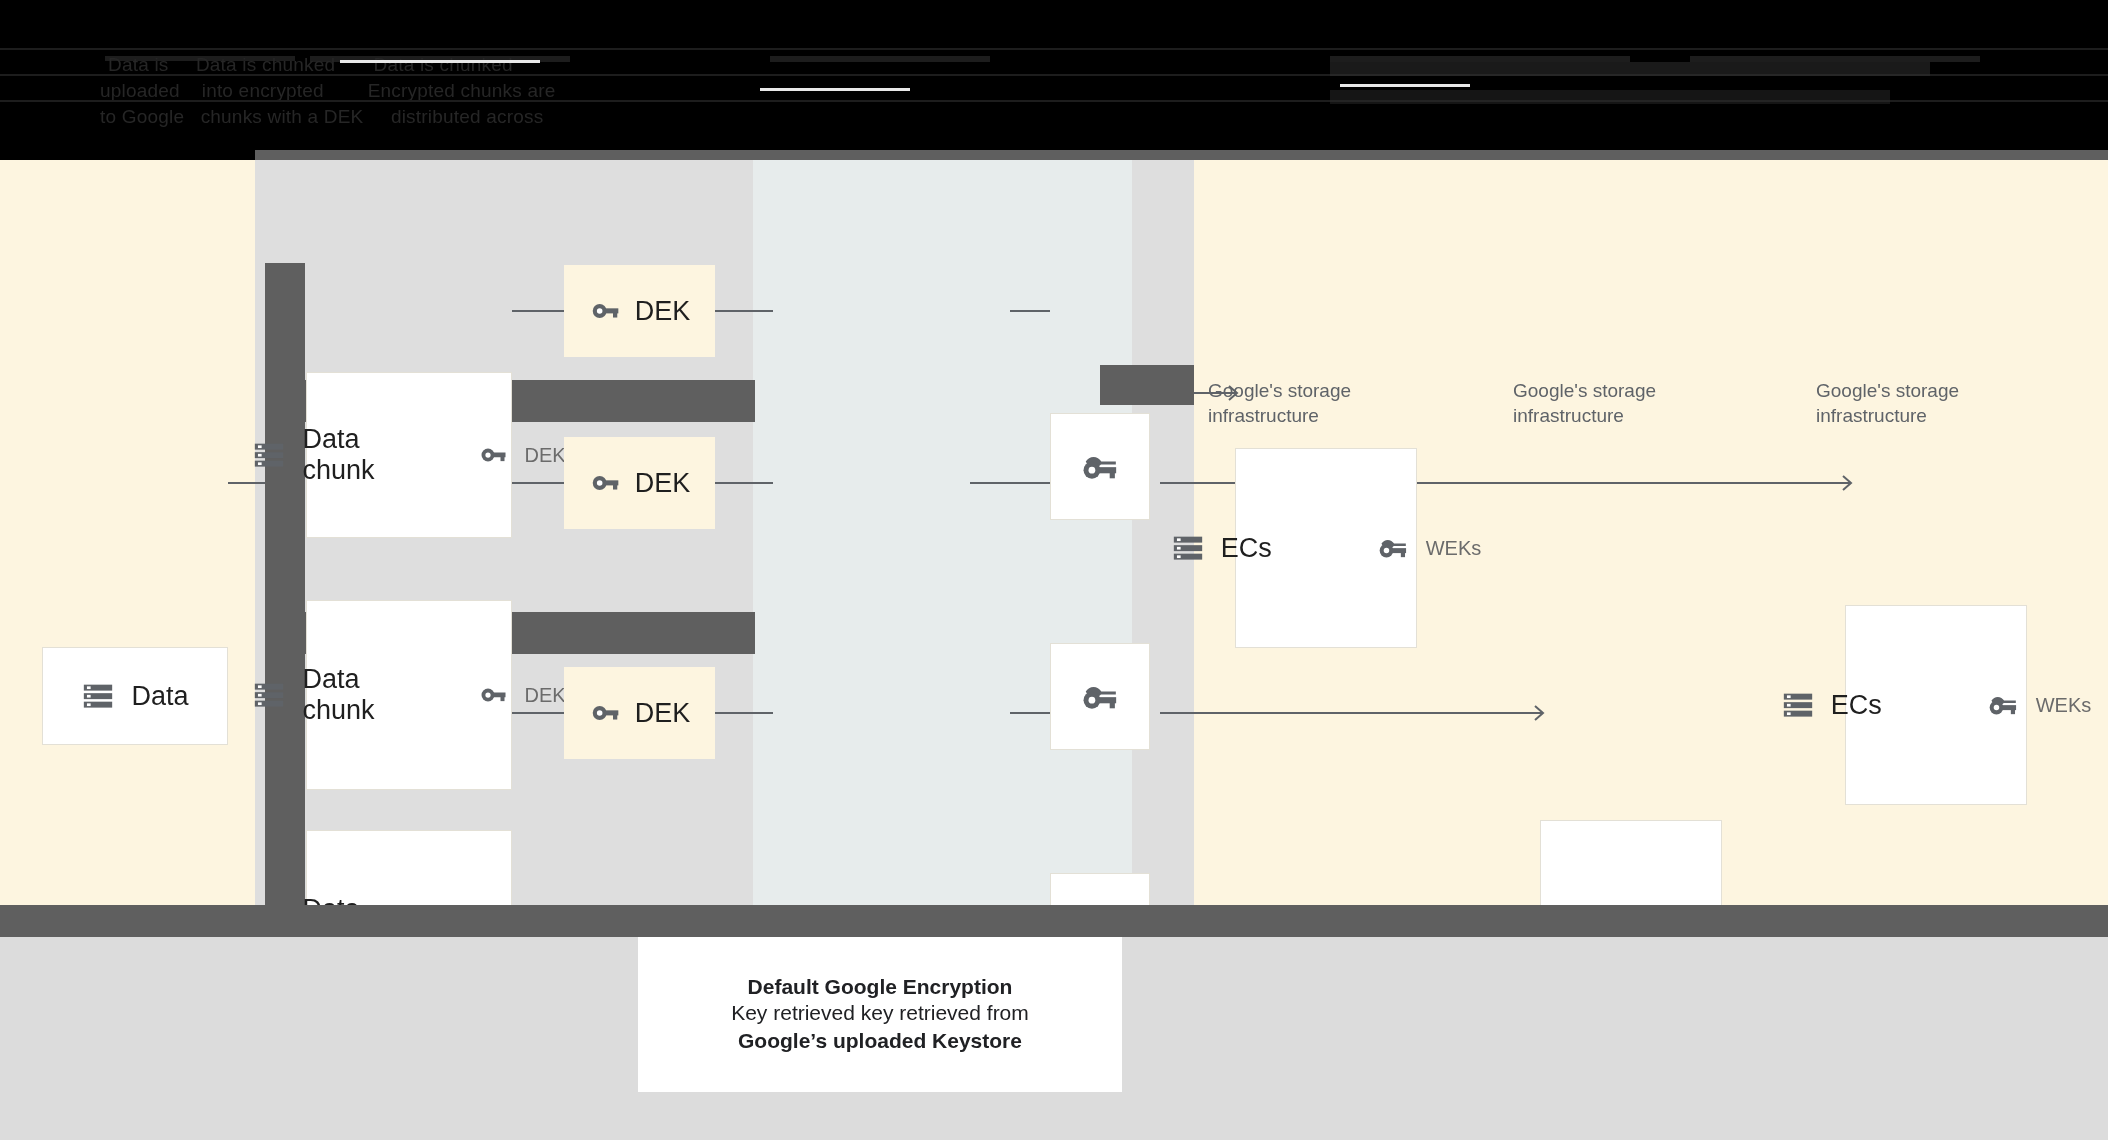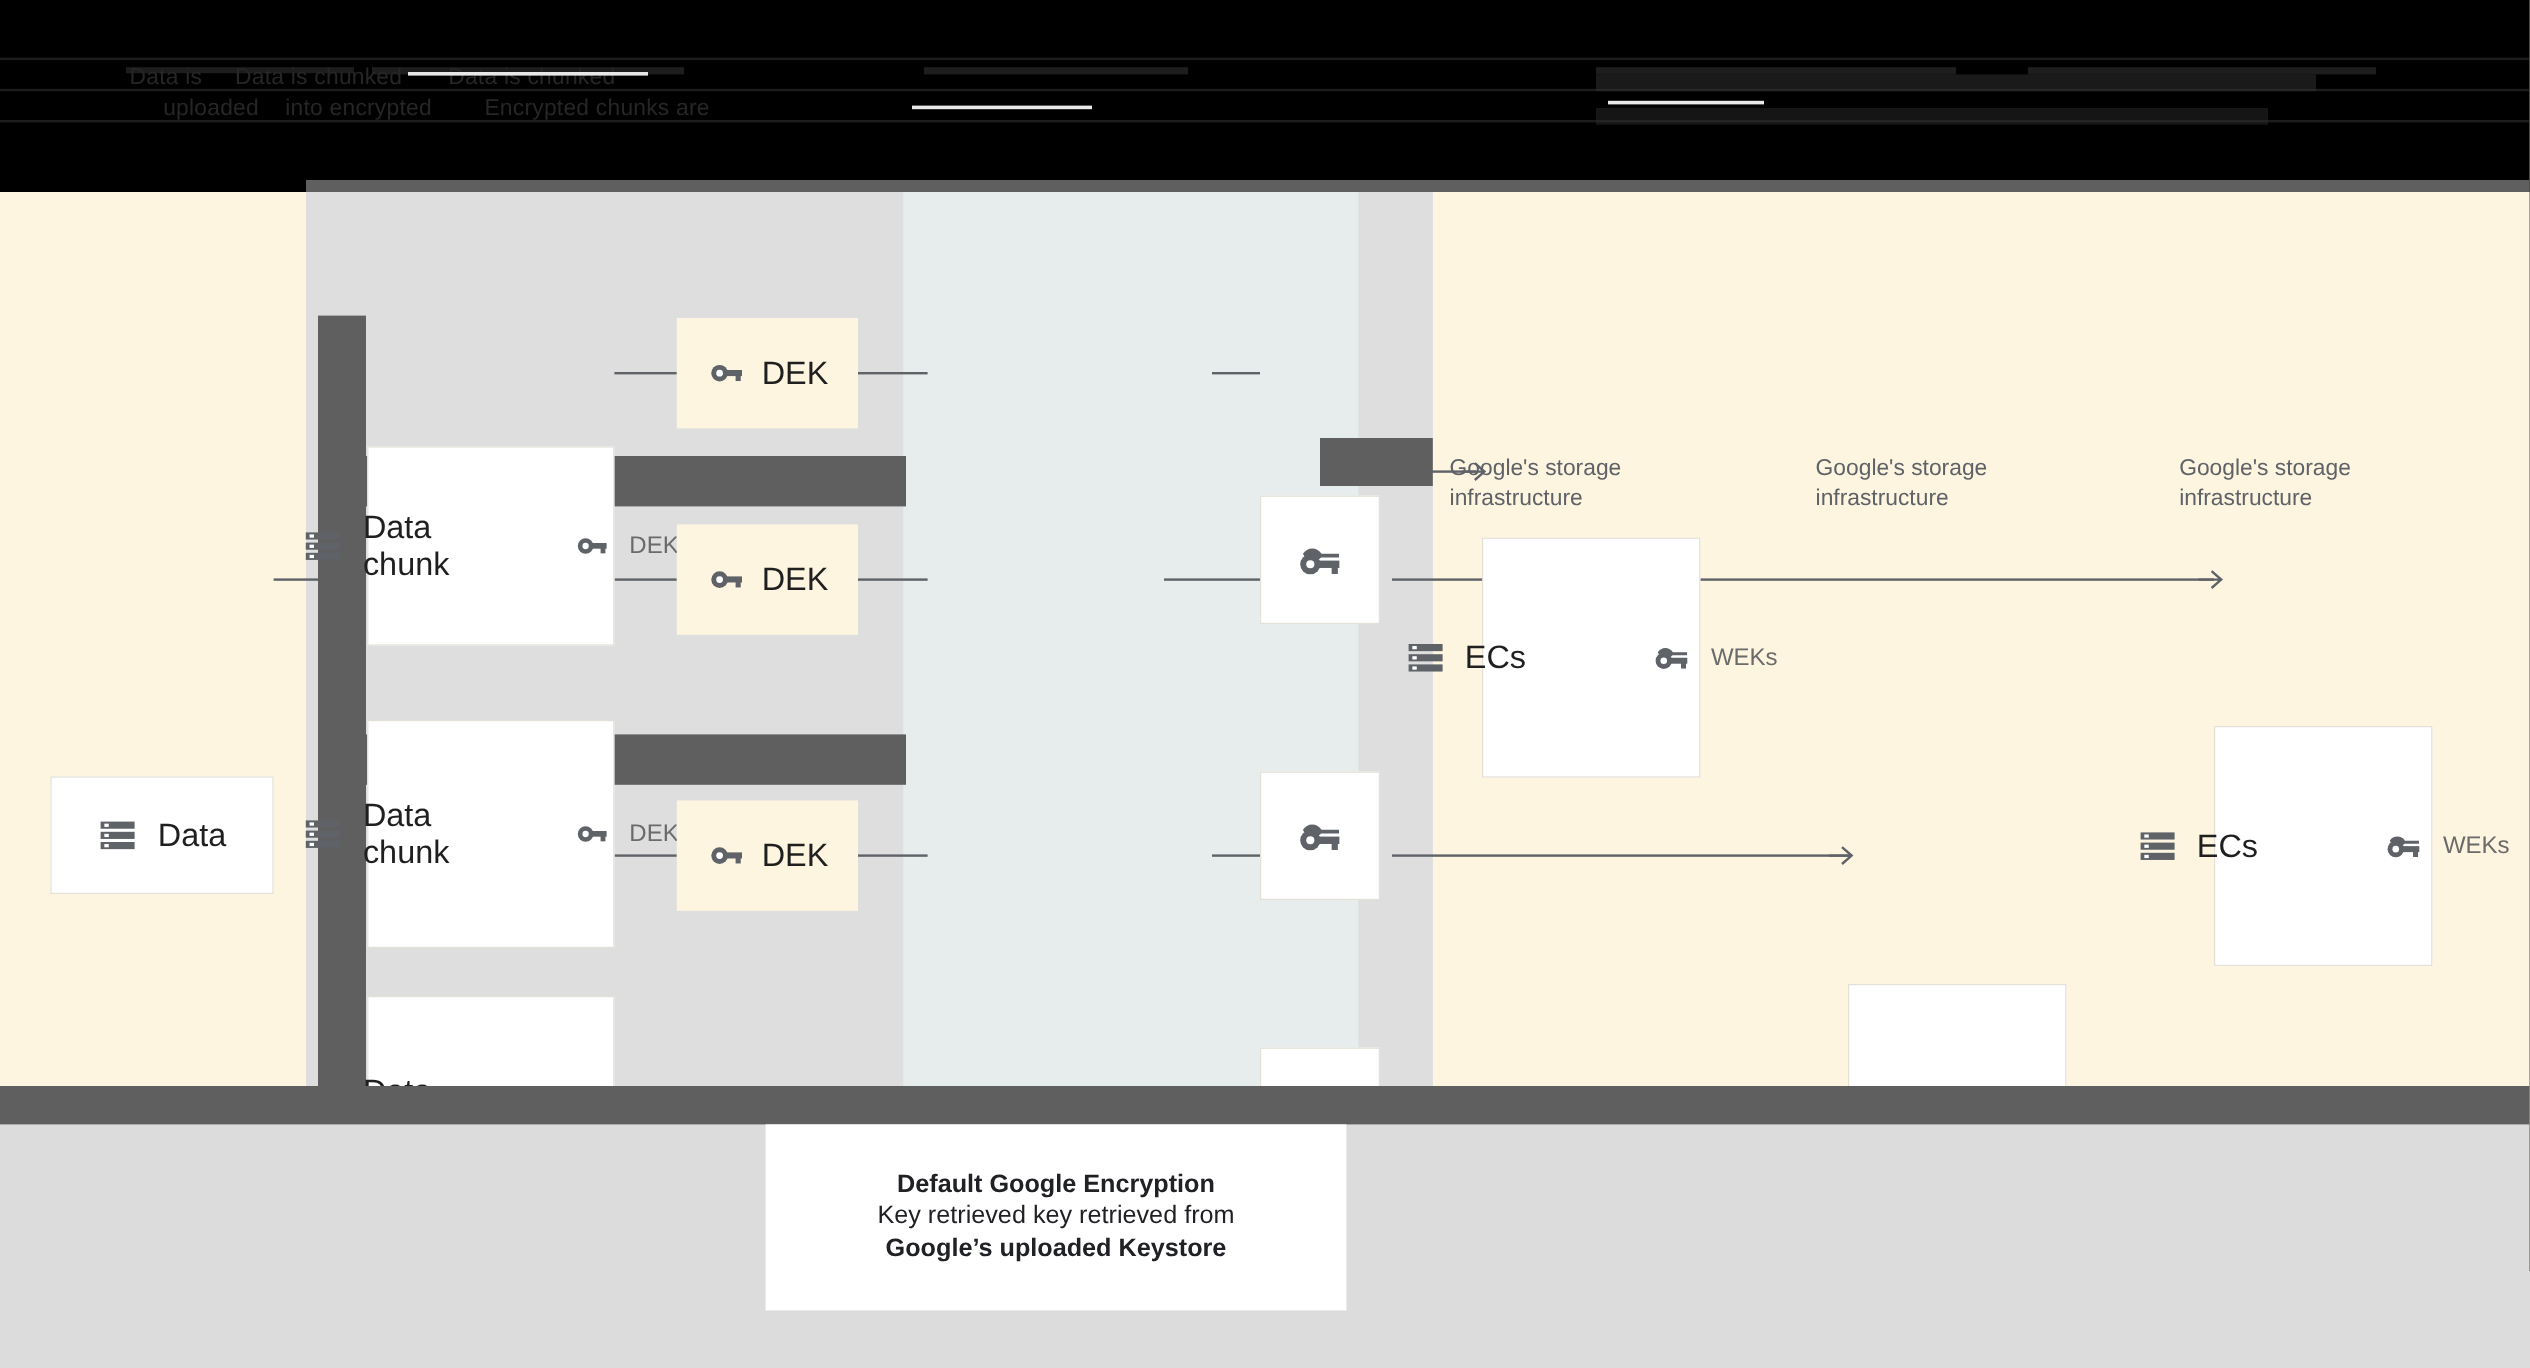"uploaded into encrypted Encrypted chunks" div.redtext { margin-left: 36px -> none }
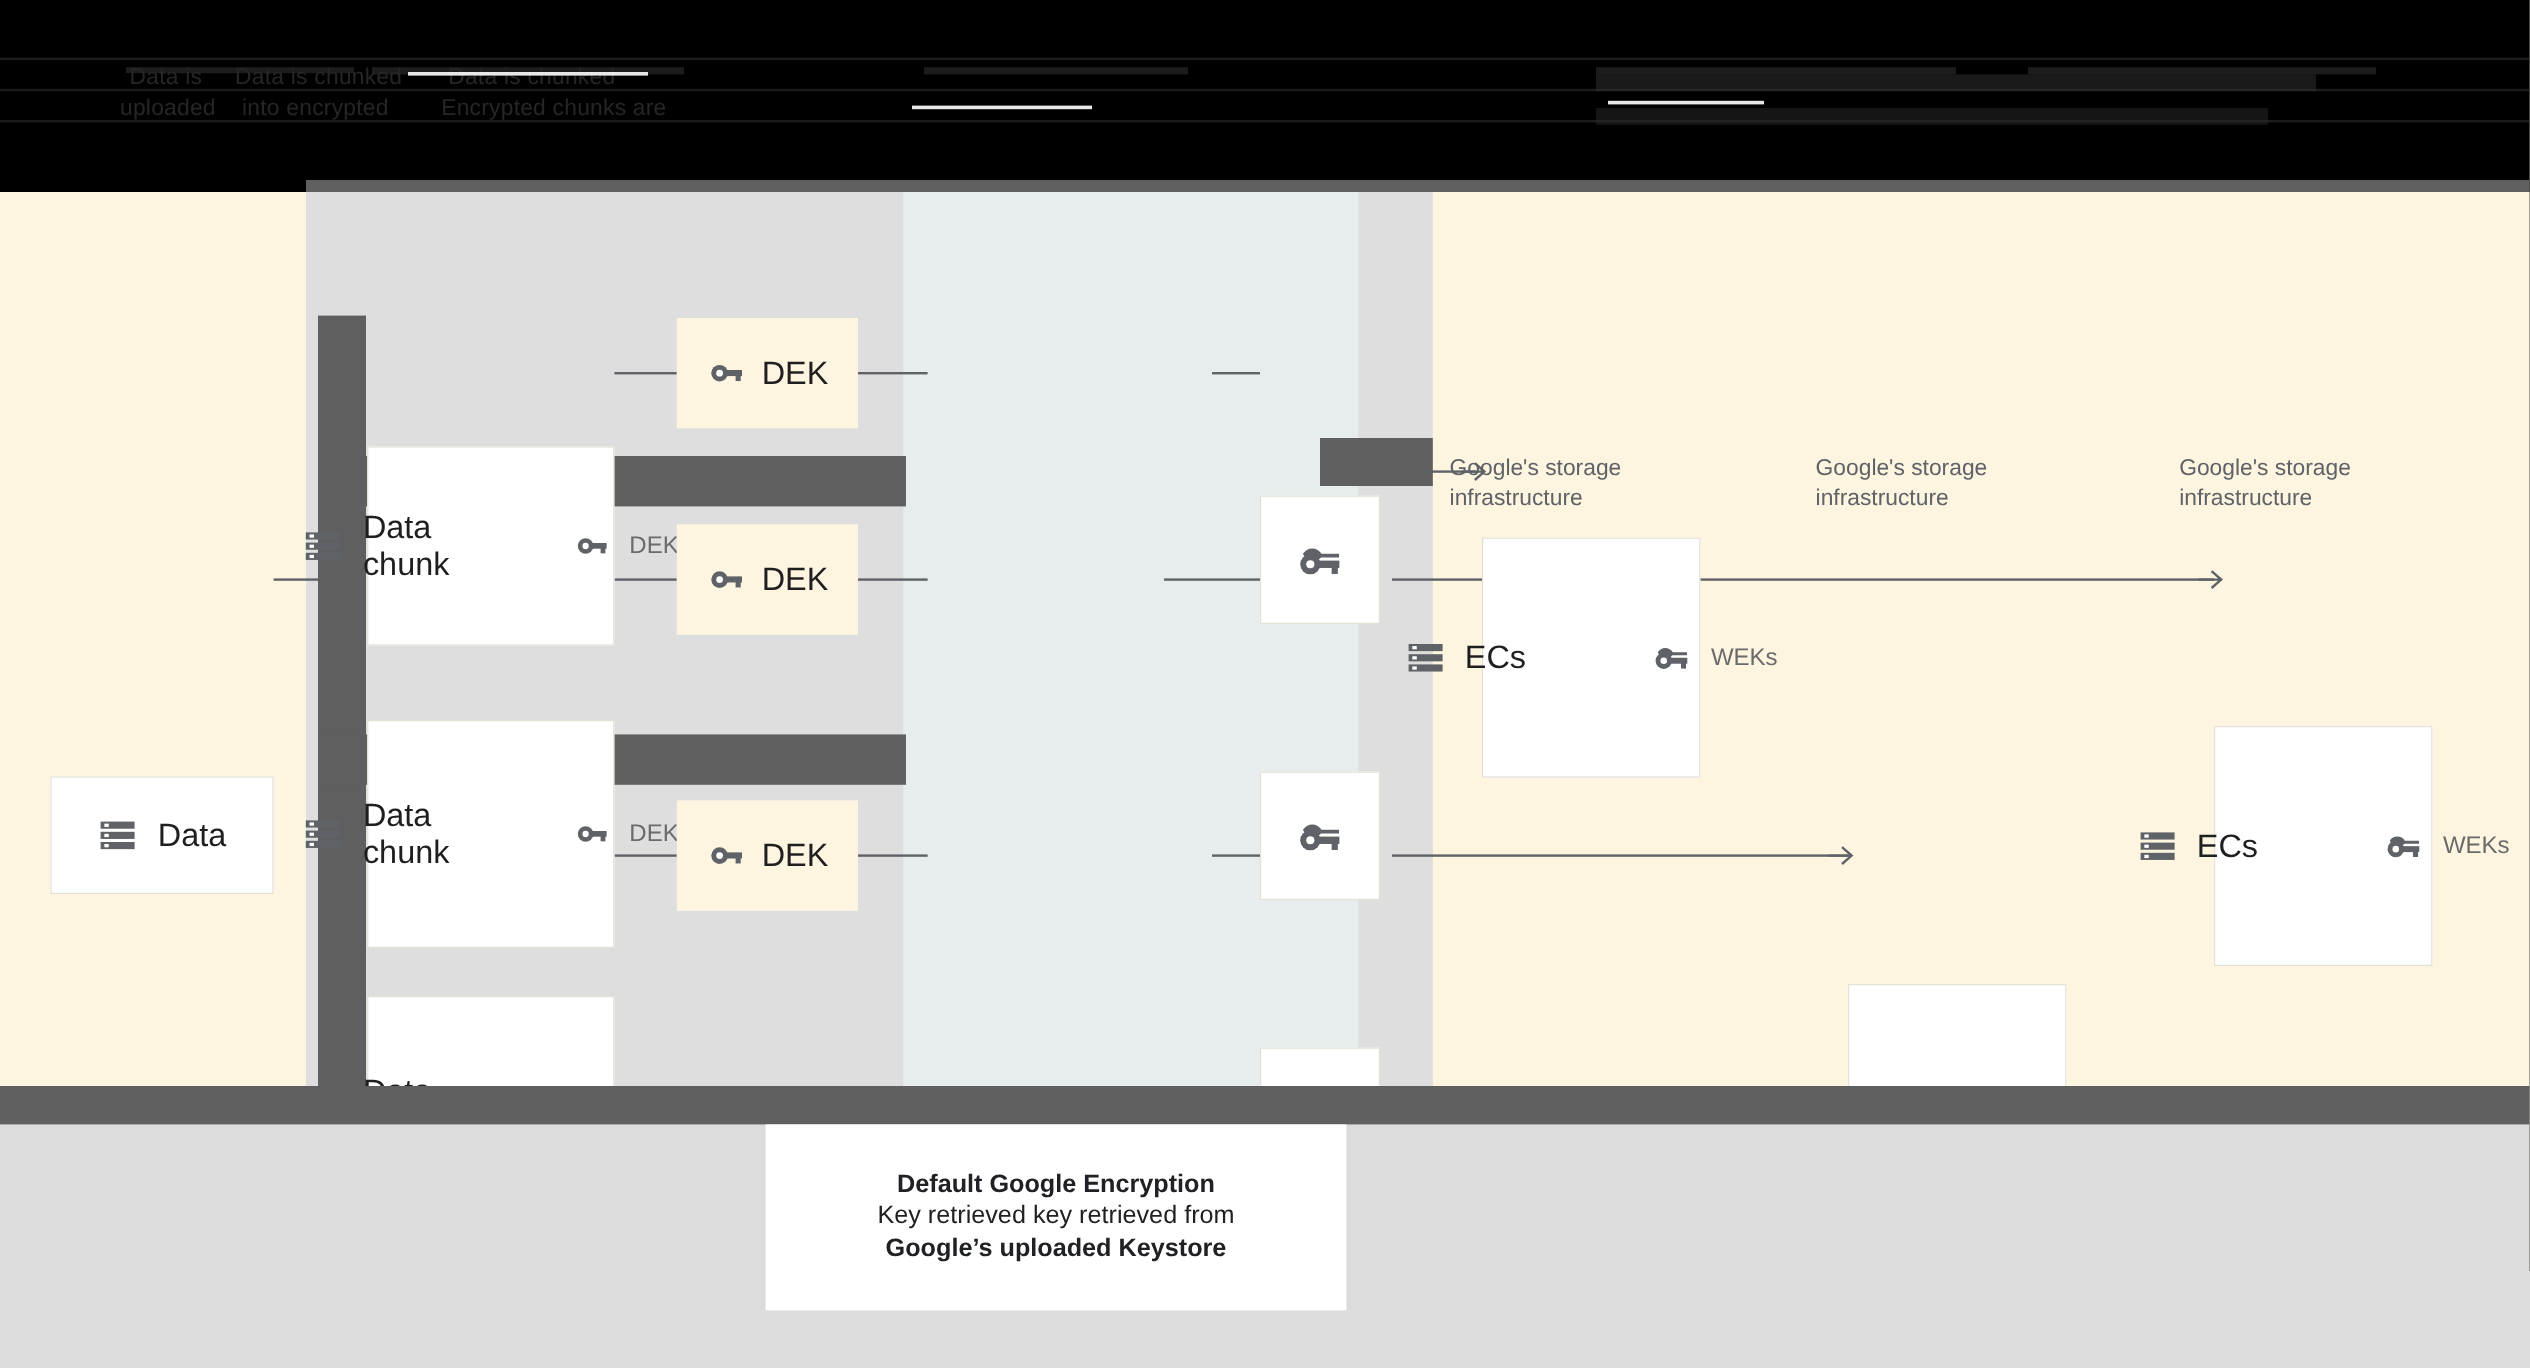"to Google chunks with a" div.redtext { html: none -> <div>to Google chunks with a DEK distributed across</div> }
